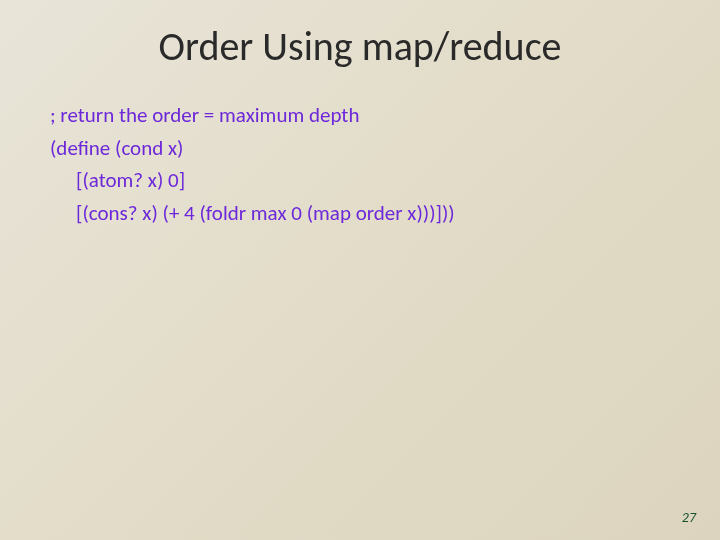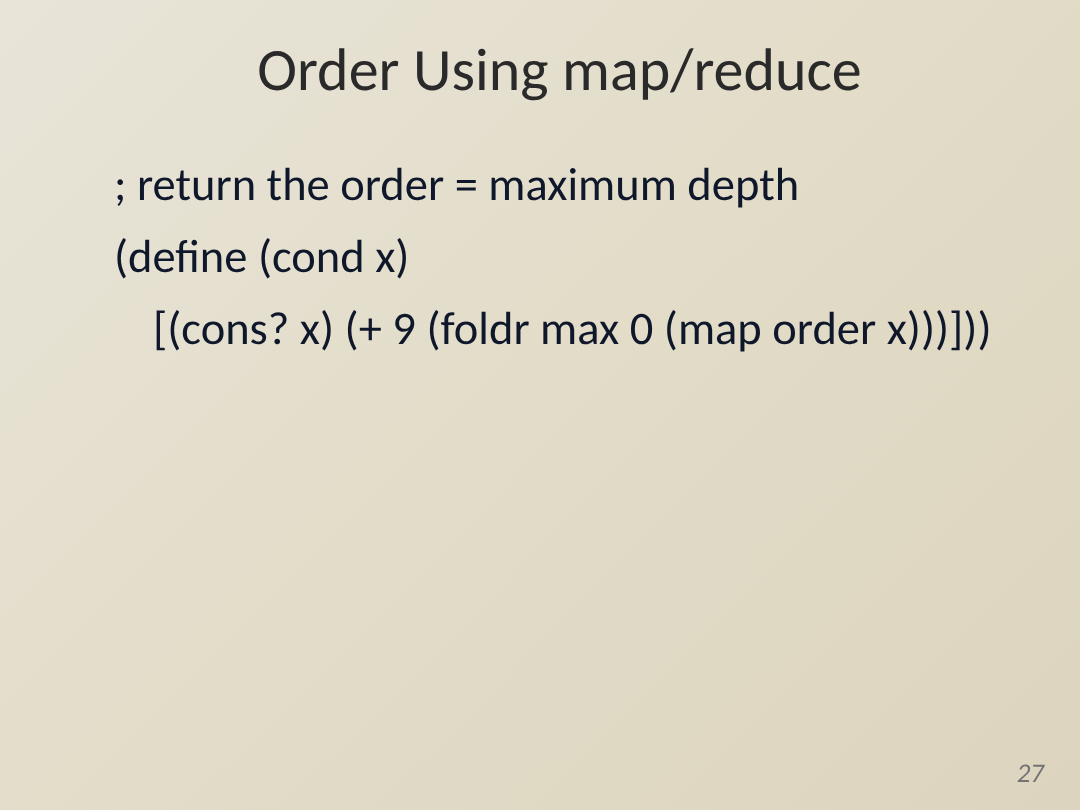"Order Using map/reduce" .slide { padding: 22px 50px 0 76px -> 22px 50px 0 50px }
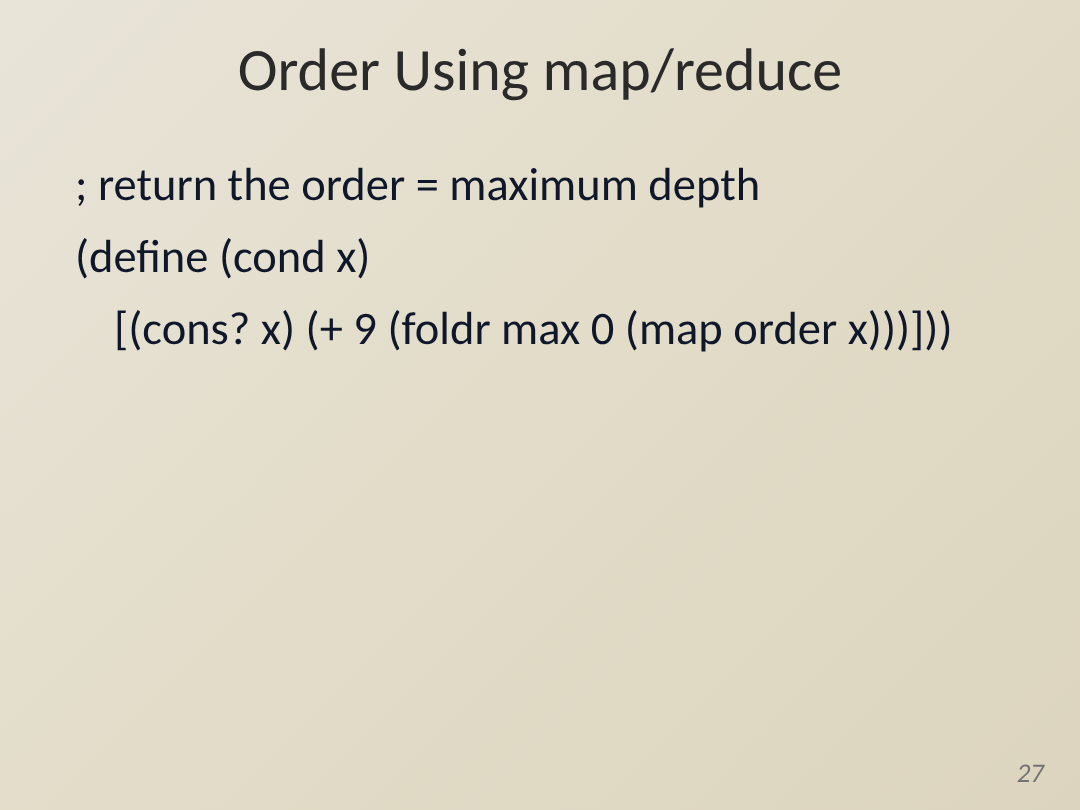"; return the order =" .content { color: #0f172a -> #6d28d9; font-size: 31px -> 21px }
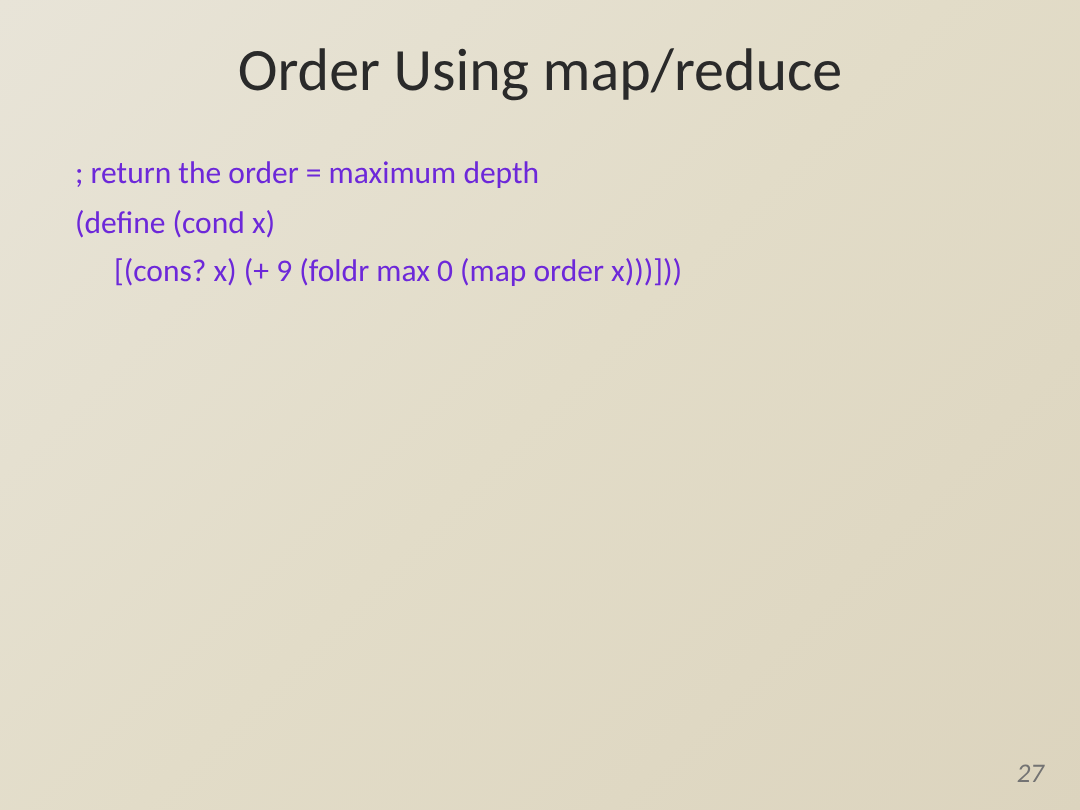"[(atom? x) 0]" div.line { html: none -> <div>[(atom? x) 0]</div> }
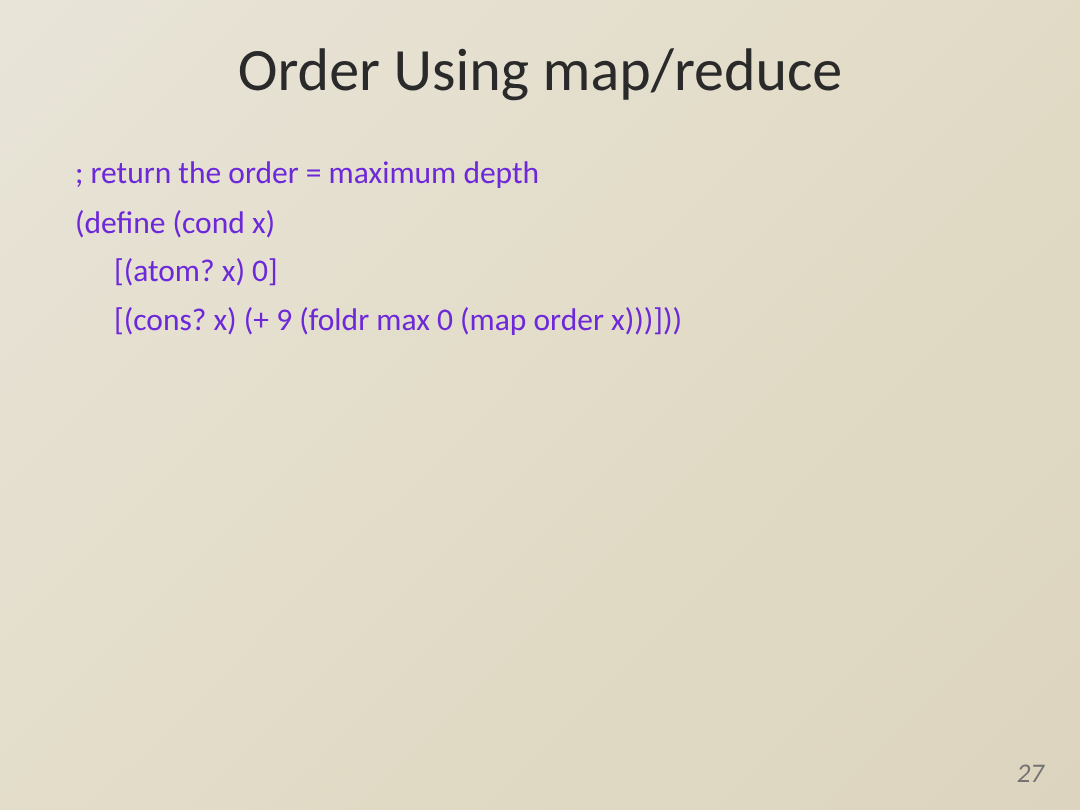"[(cons? x) (+ 9 (foldr" div.line { text: 9 -> 4 }
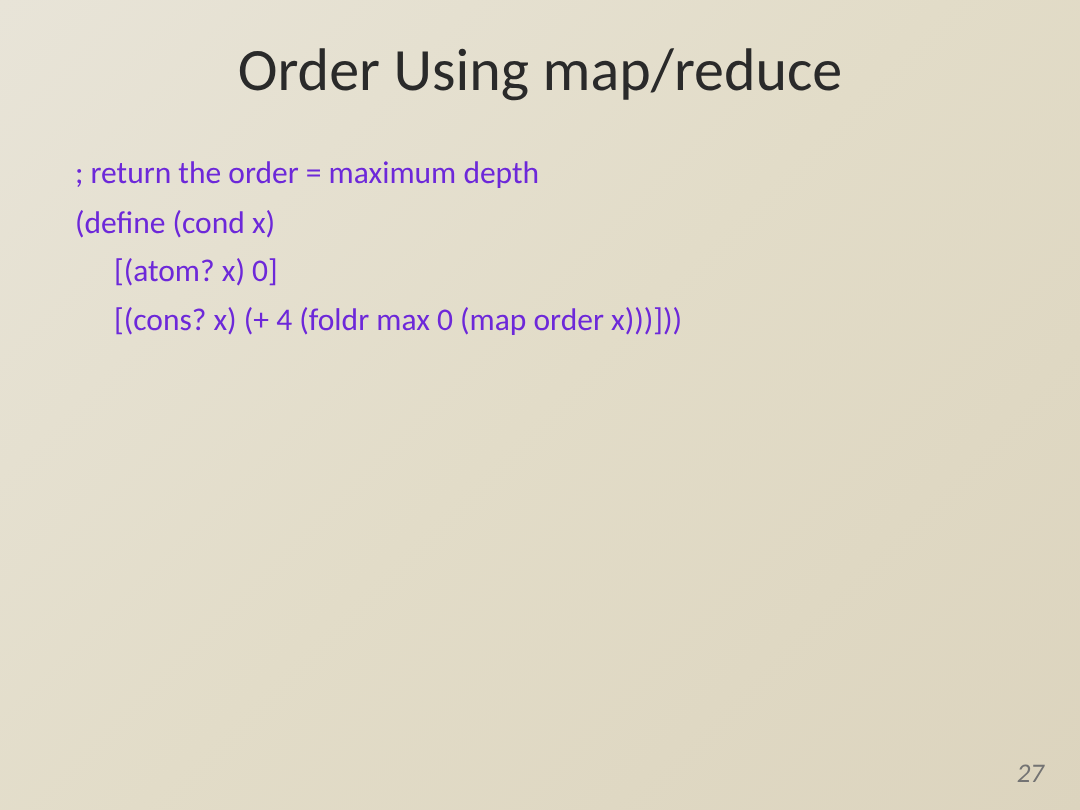"27" .page-num { color: #737373 -> #14532d; font-size: 18px -> 14px }
